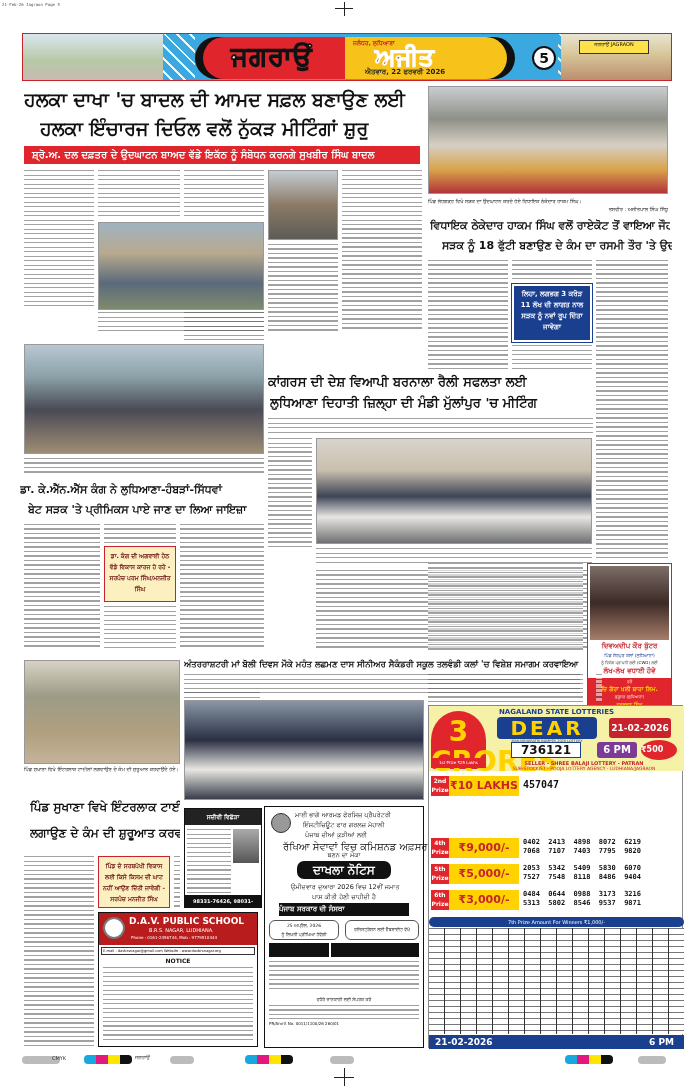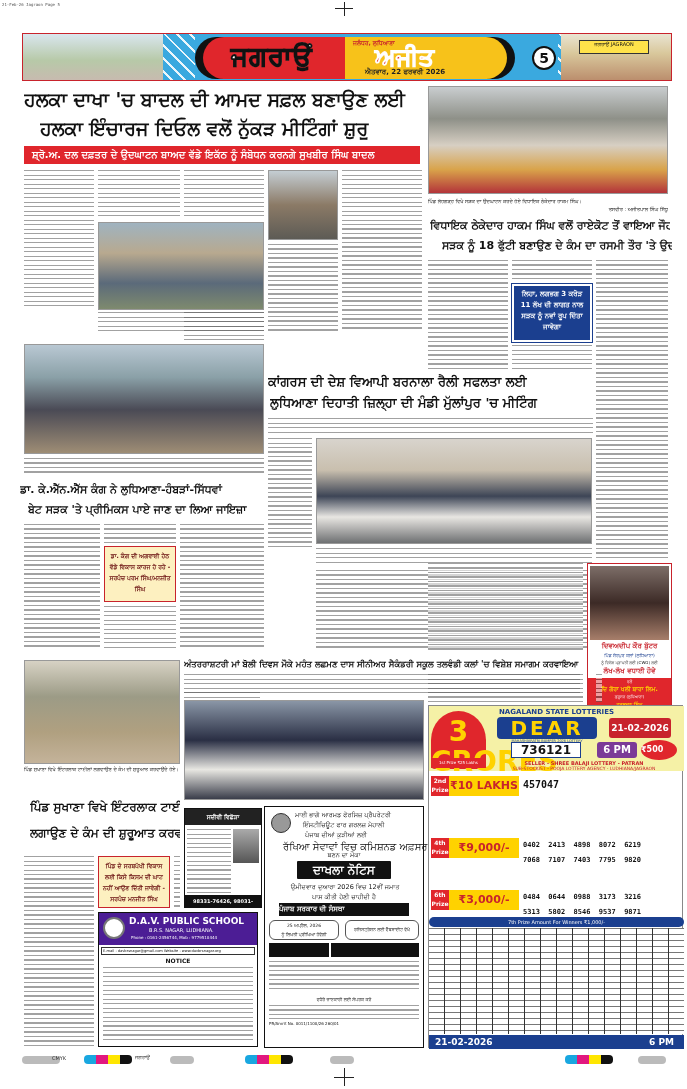"0402 2413 4898 8072 6219" .prize .nums { line-height: 15px -> 9px }
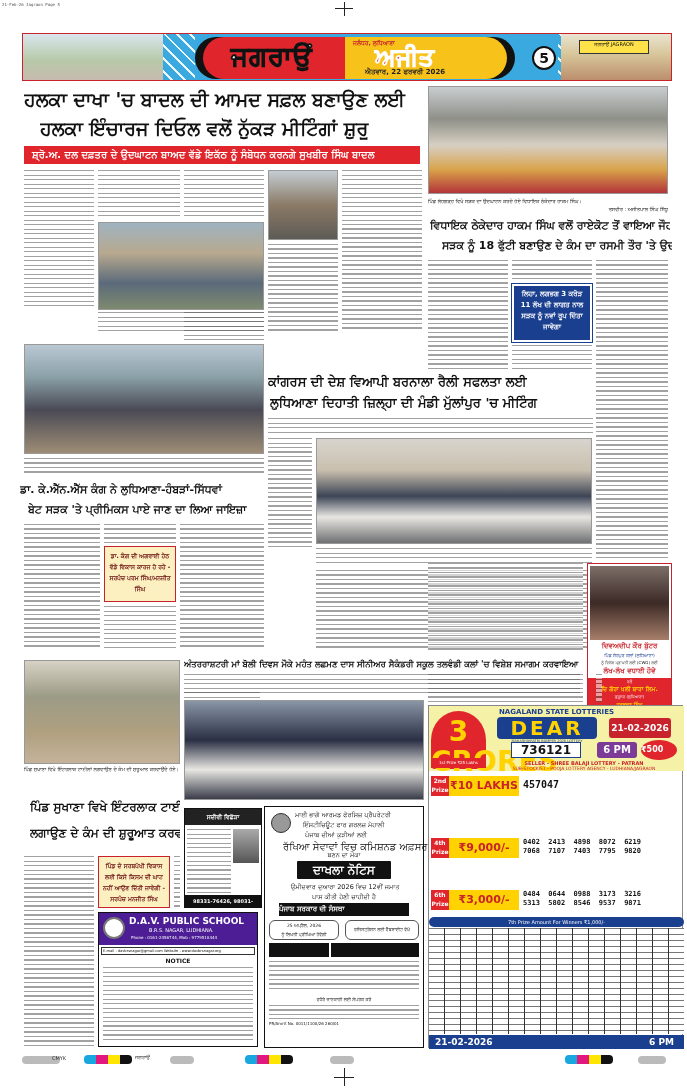"ਦਾਖਲਾ ਨੋਟਿਸ" div.abs { border-radius: 1px -> 7px }
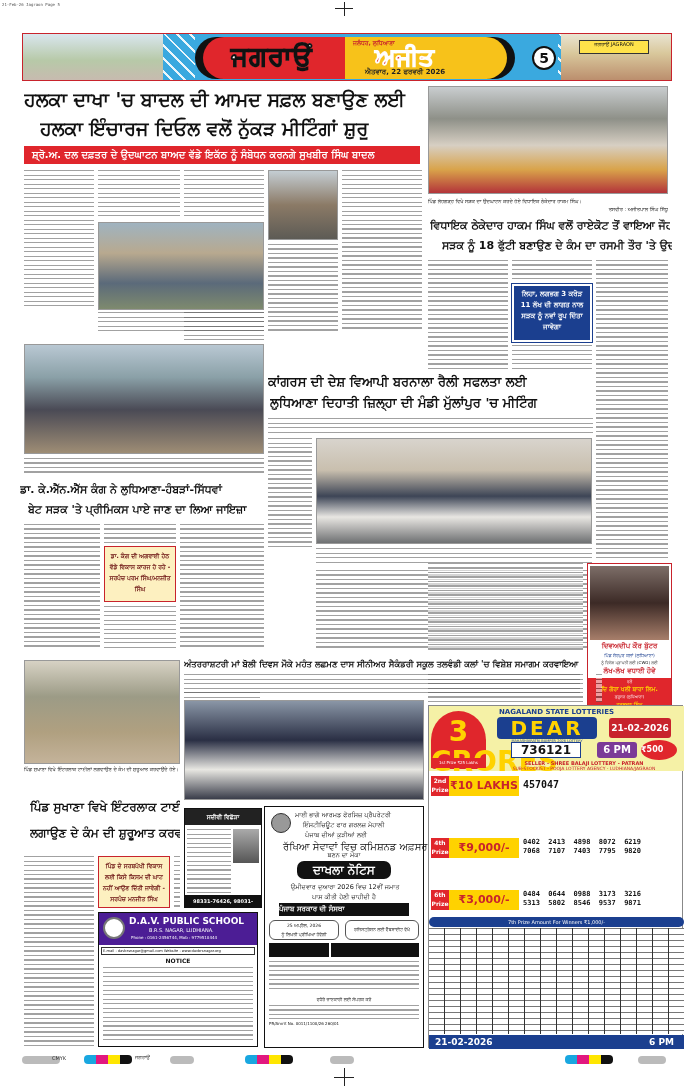"₹5,000/-" div.abs { html: none -> <div> <div>5th Prize</div> <div>₹5,000/-</div> <div>2053 5342 5409 5830 6070 7527 7548 8118 8486 9404</div> </div> }
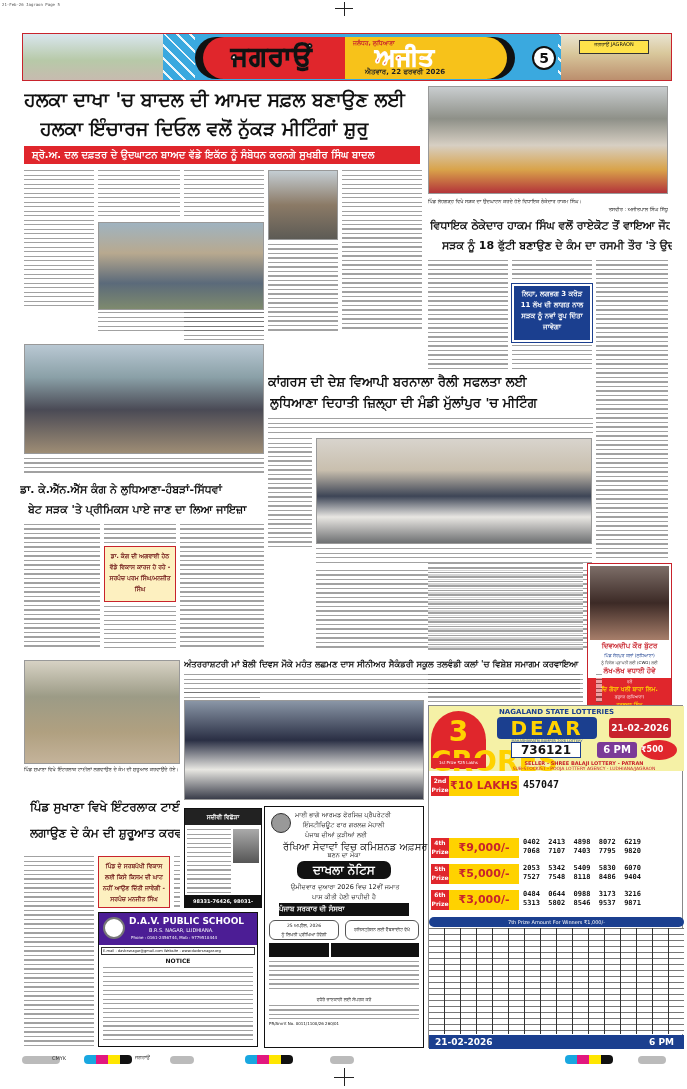"D.A.V. PUBLIC SCHOOL" div.abs { background: #4c1d95 -> #b91c1c }
